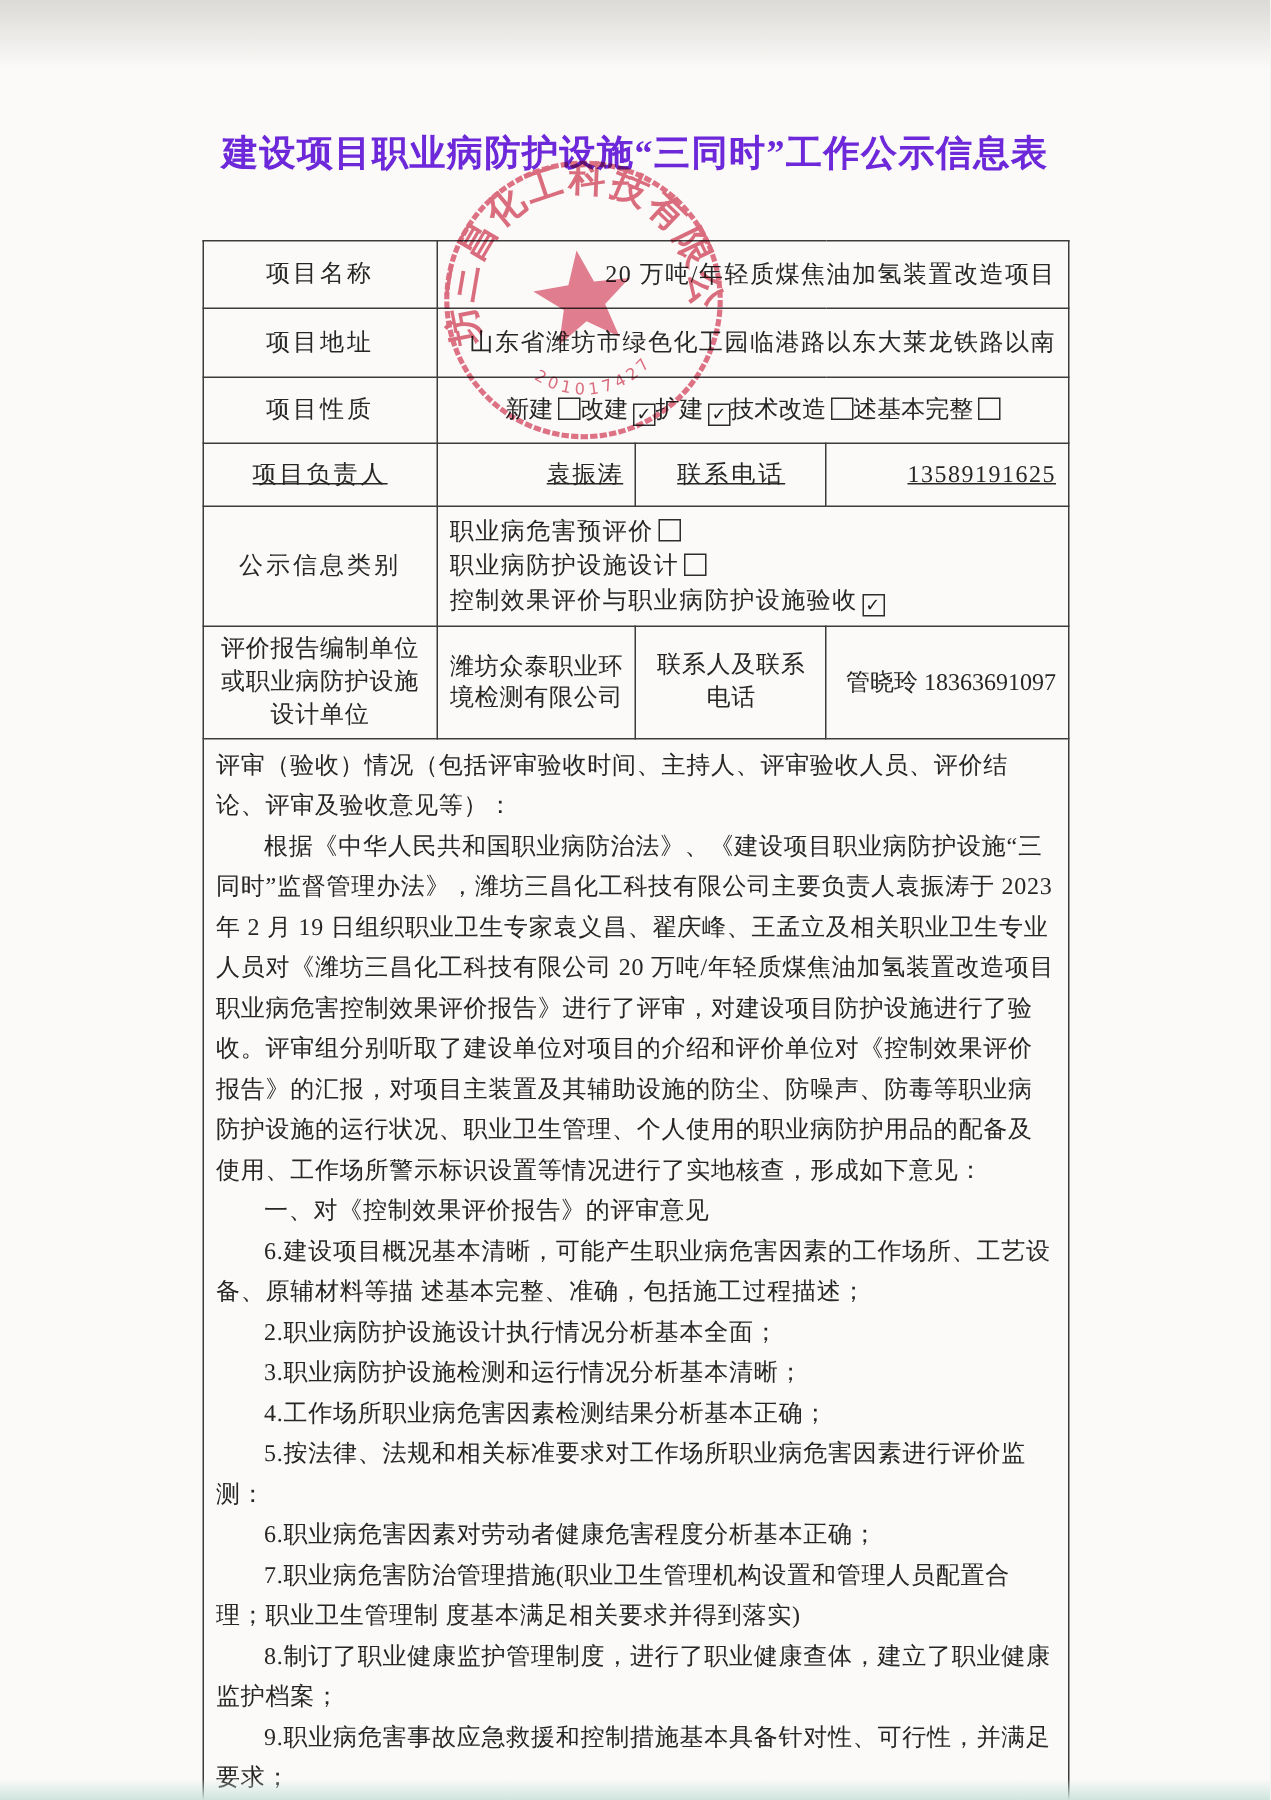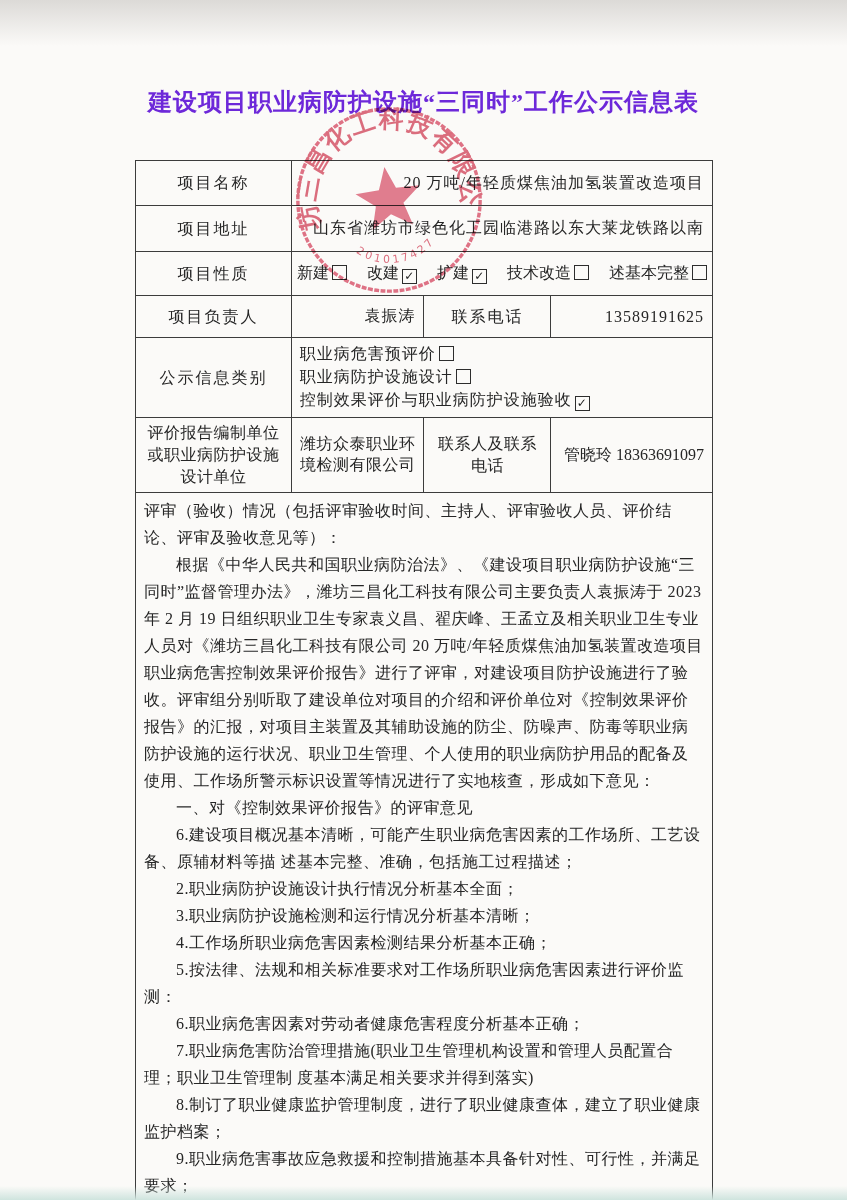"新建" .opts-row { gap: 20px -> none }
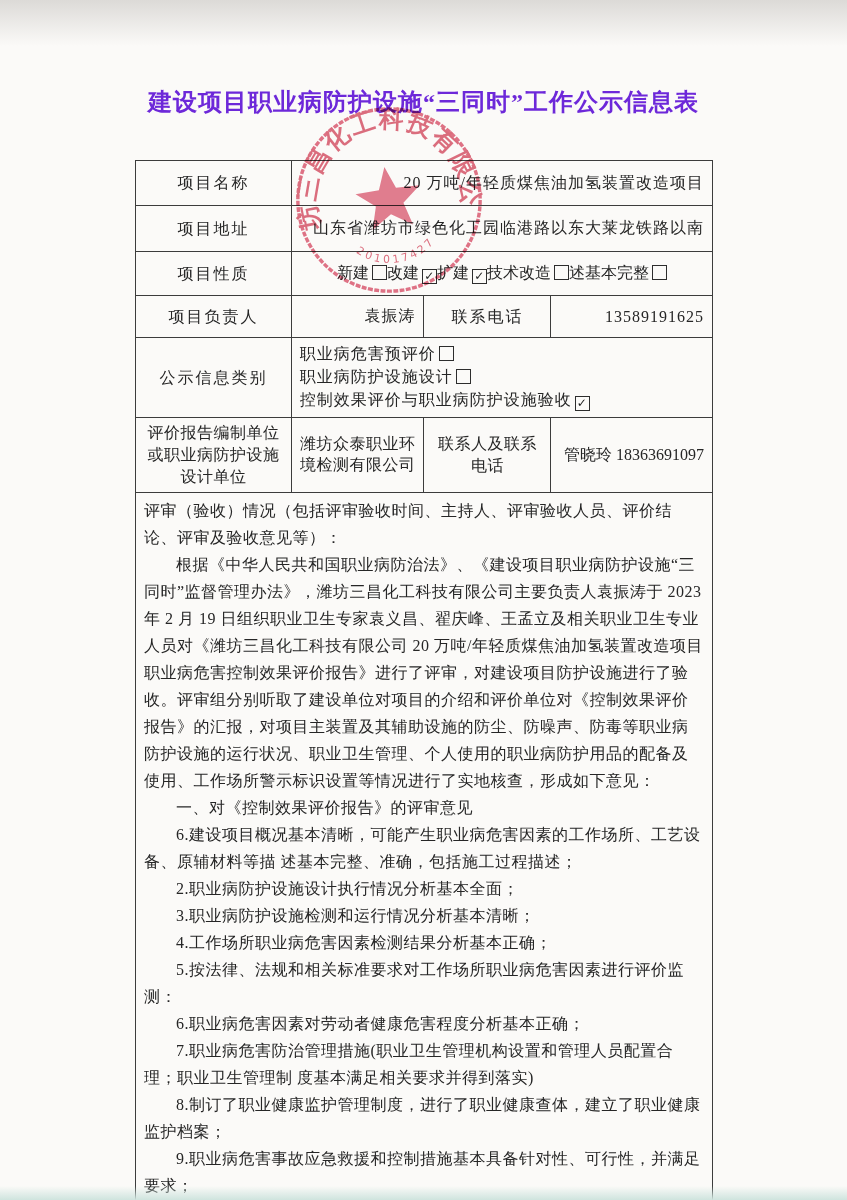"项目负责人" tr { text-decoration: none -> underline }
